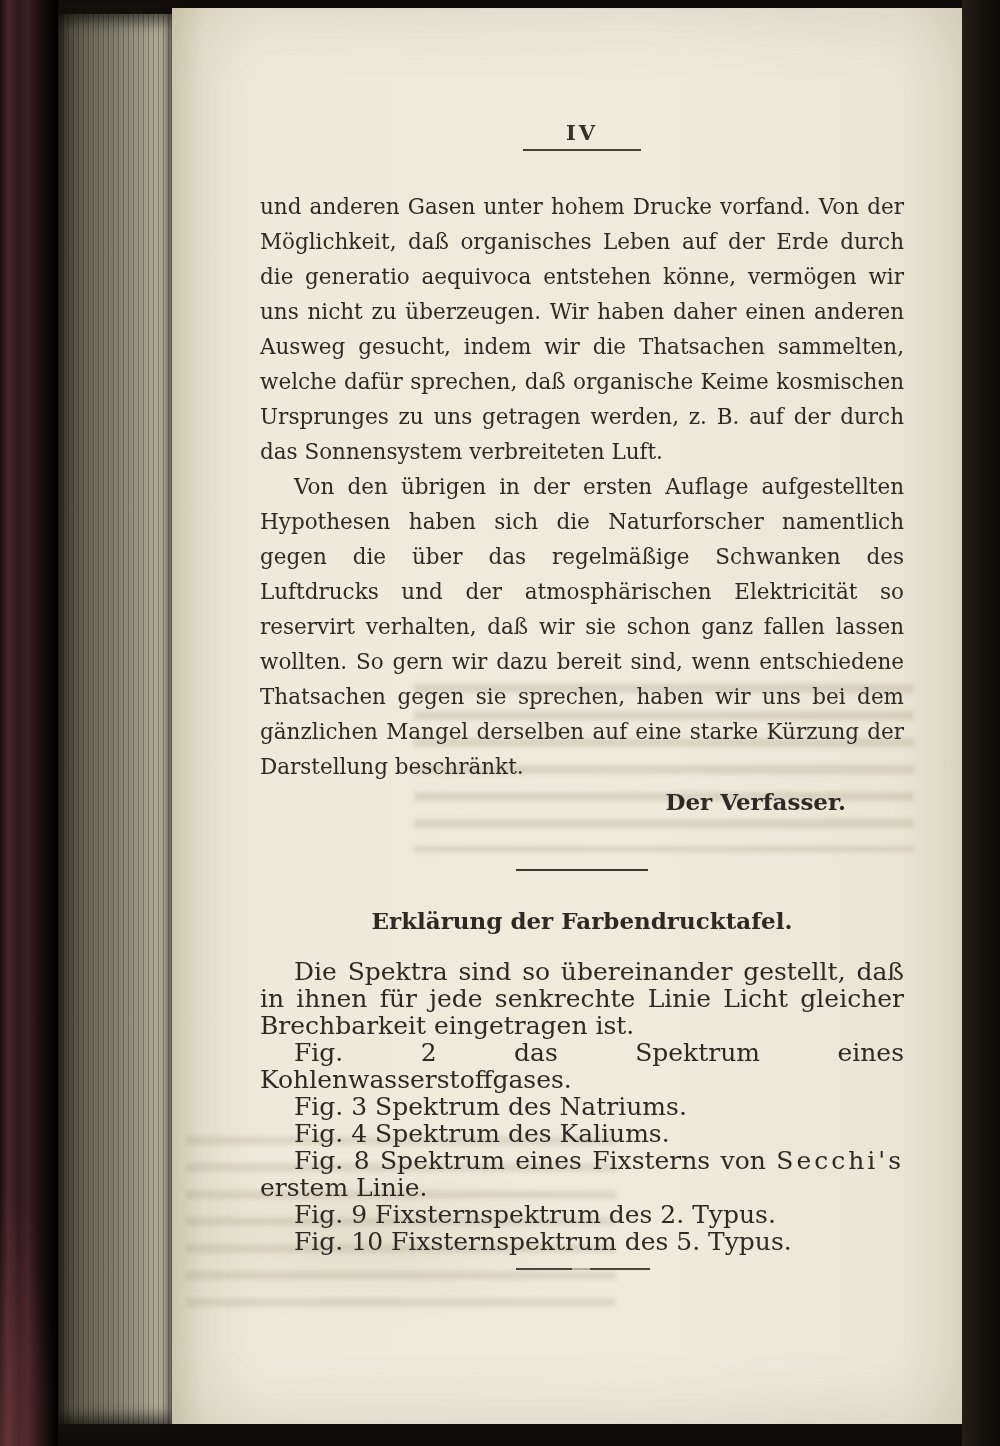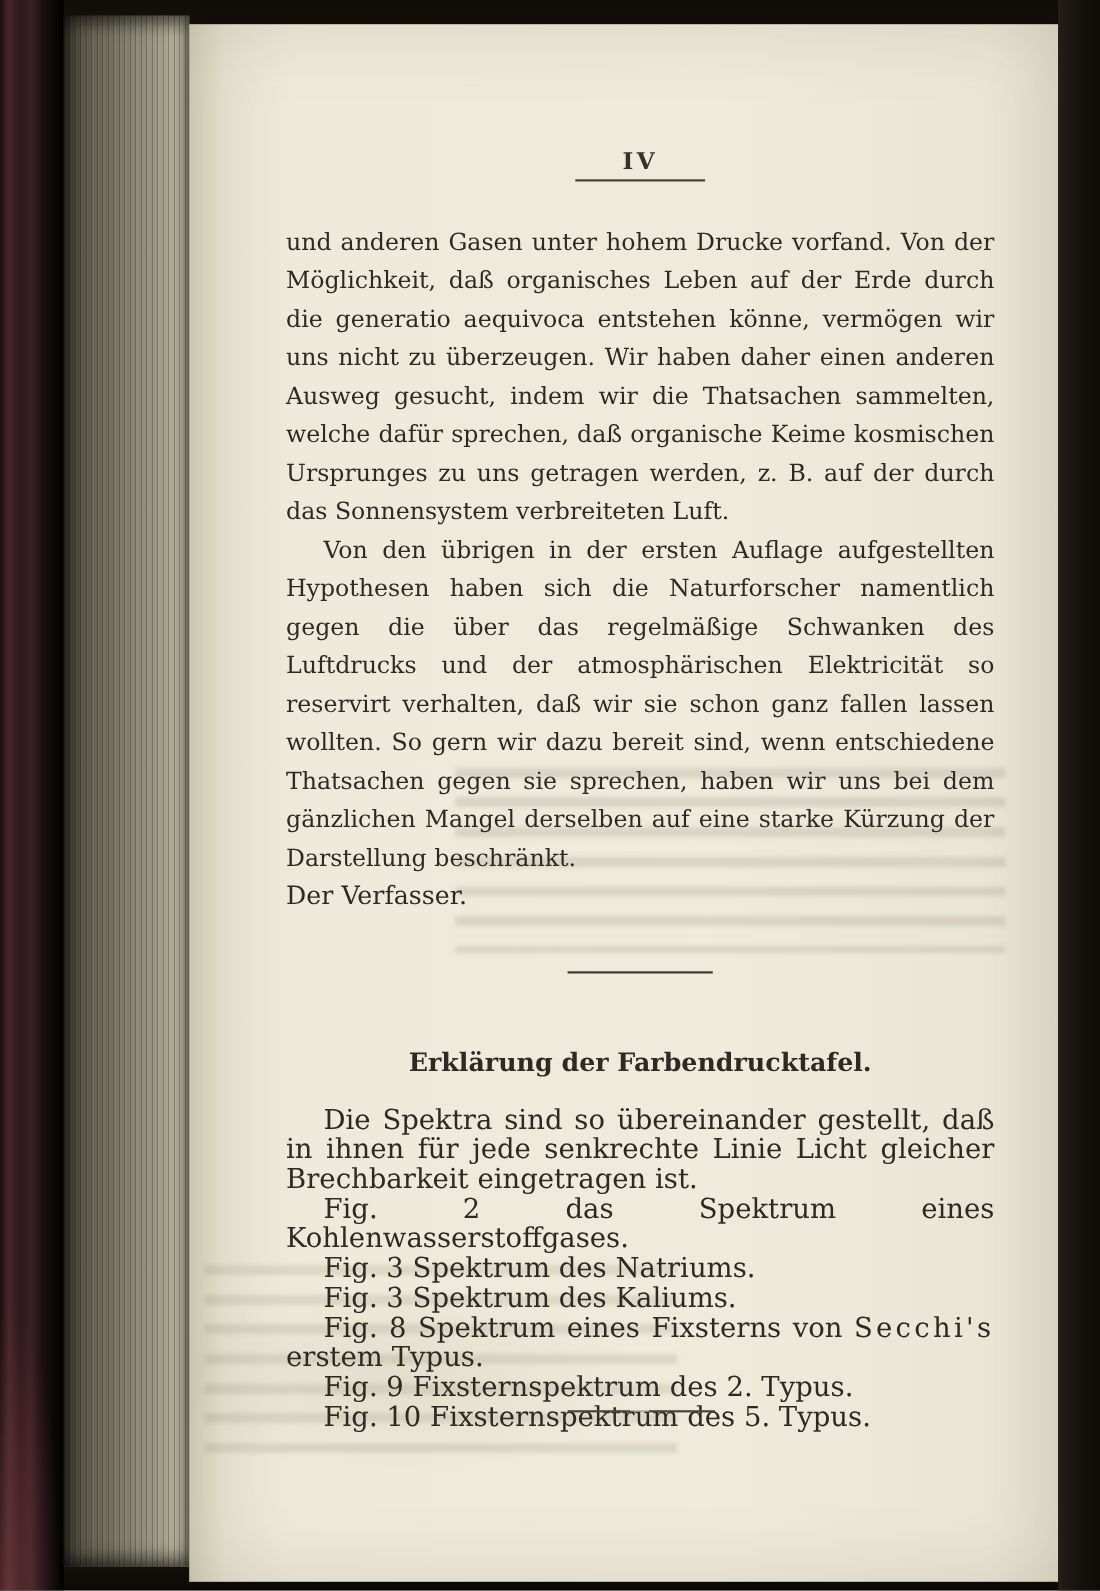"IV" .page { top: 22px -> 8px }
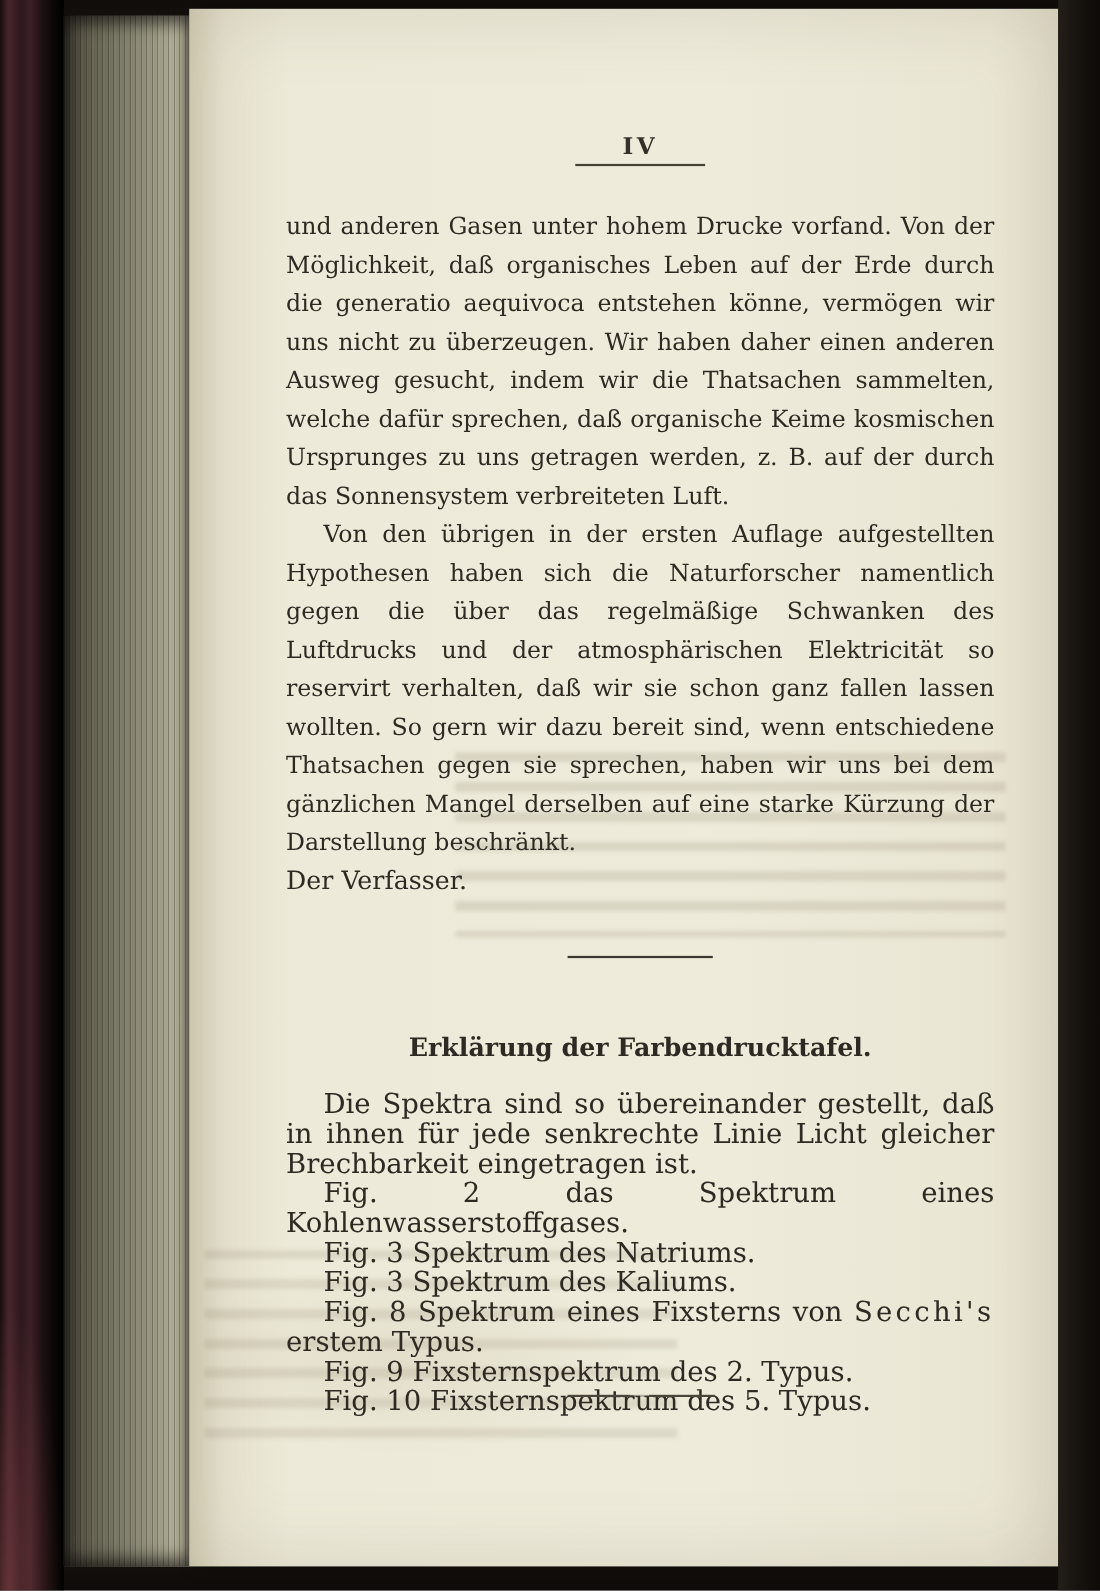"Der Verfasser." .signature { font-weight: normal -> bold; text-align: none -> right }
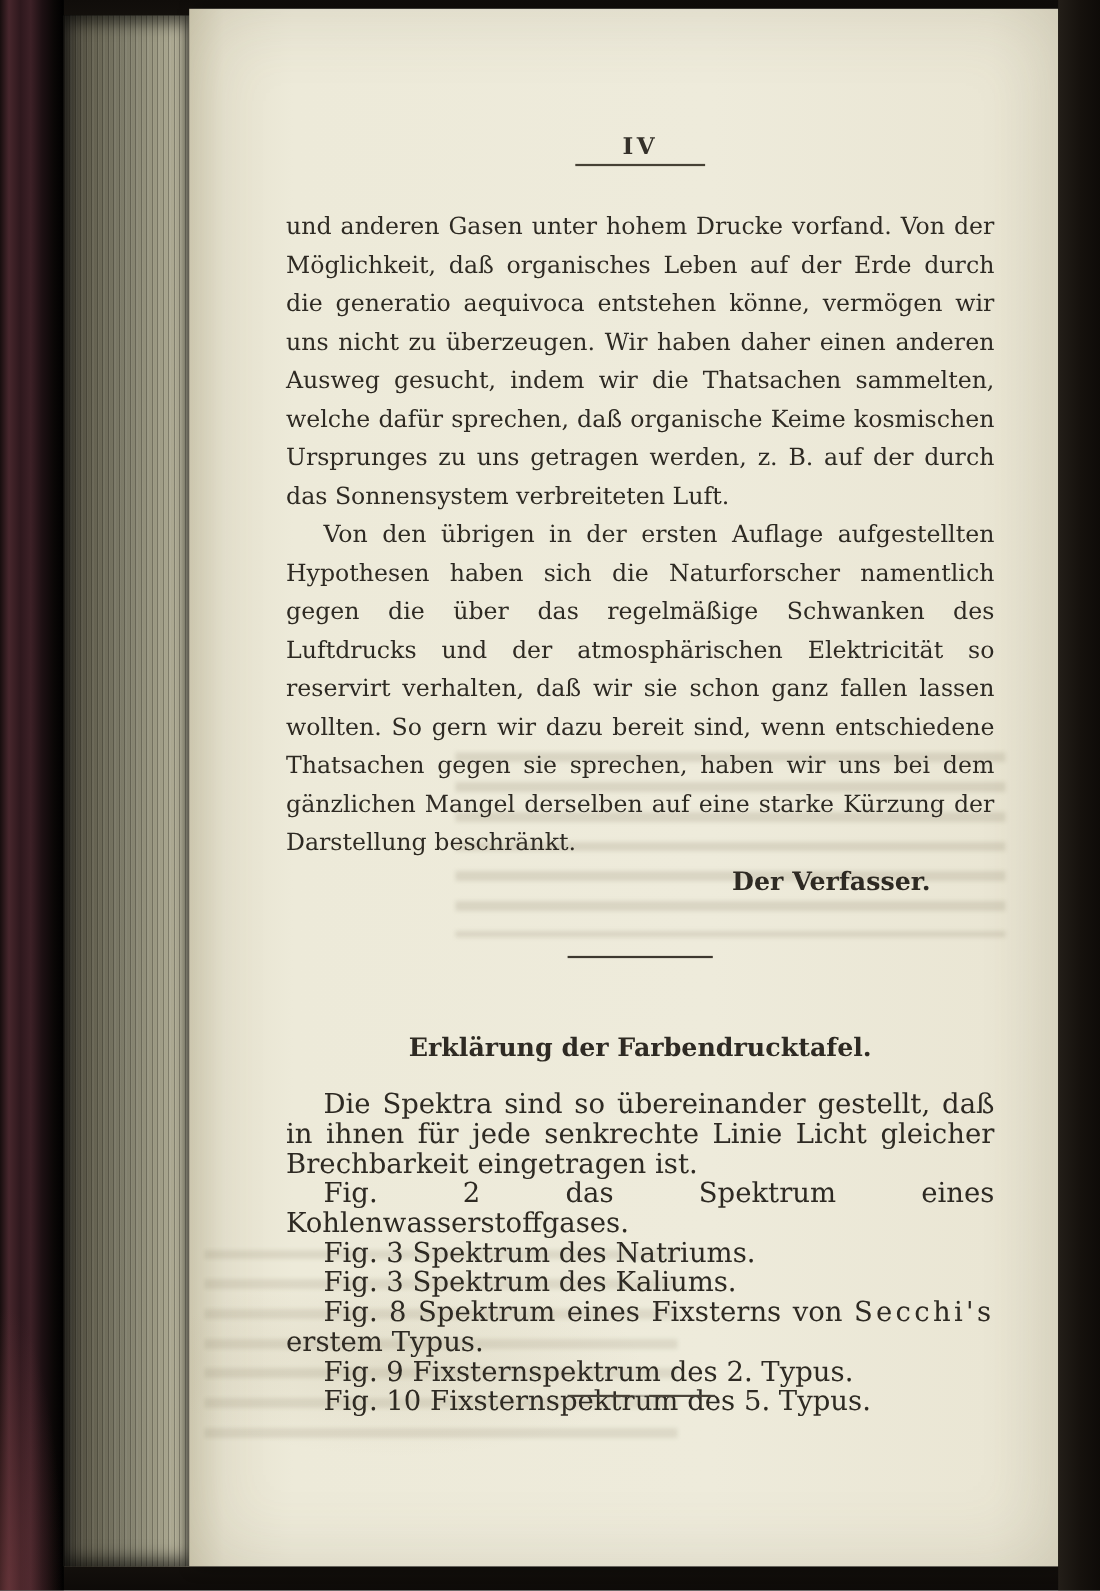"Erklärung der Farbendrucktafel." .section-heading { margin: 68px 0 0 -> 36px 0 0 }
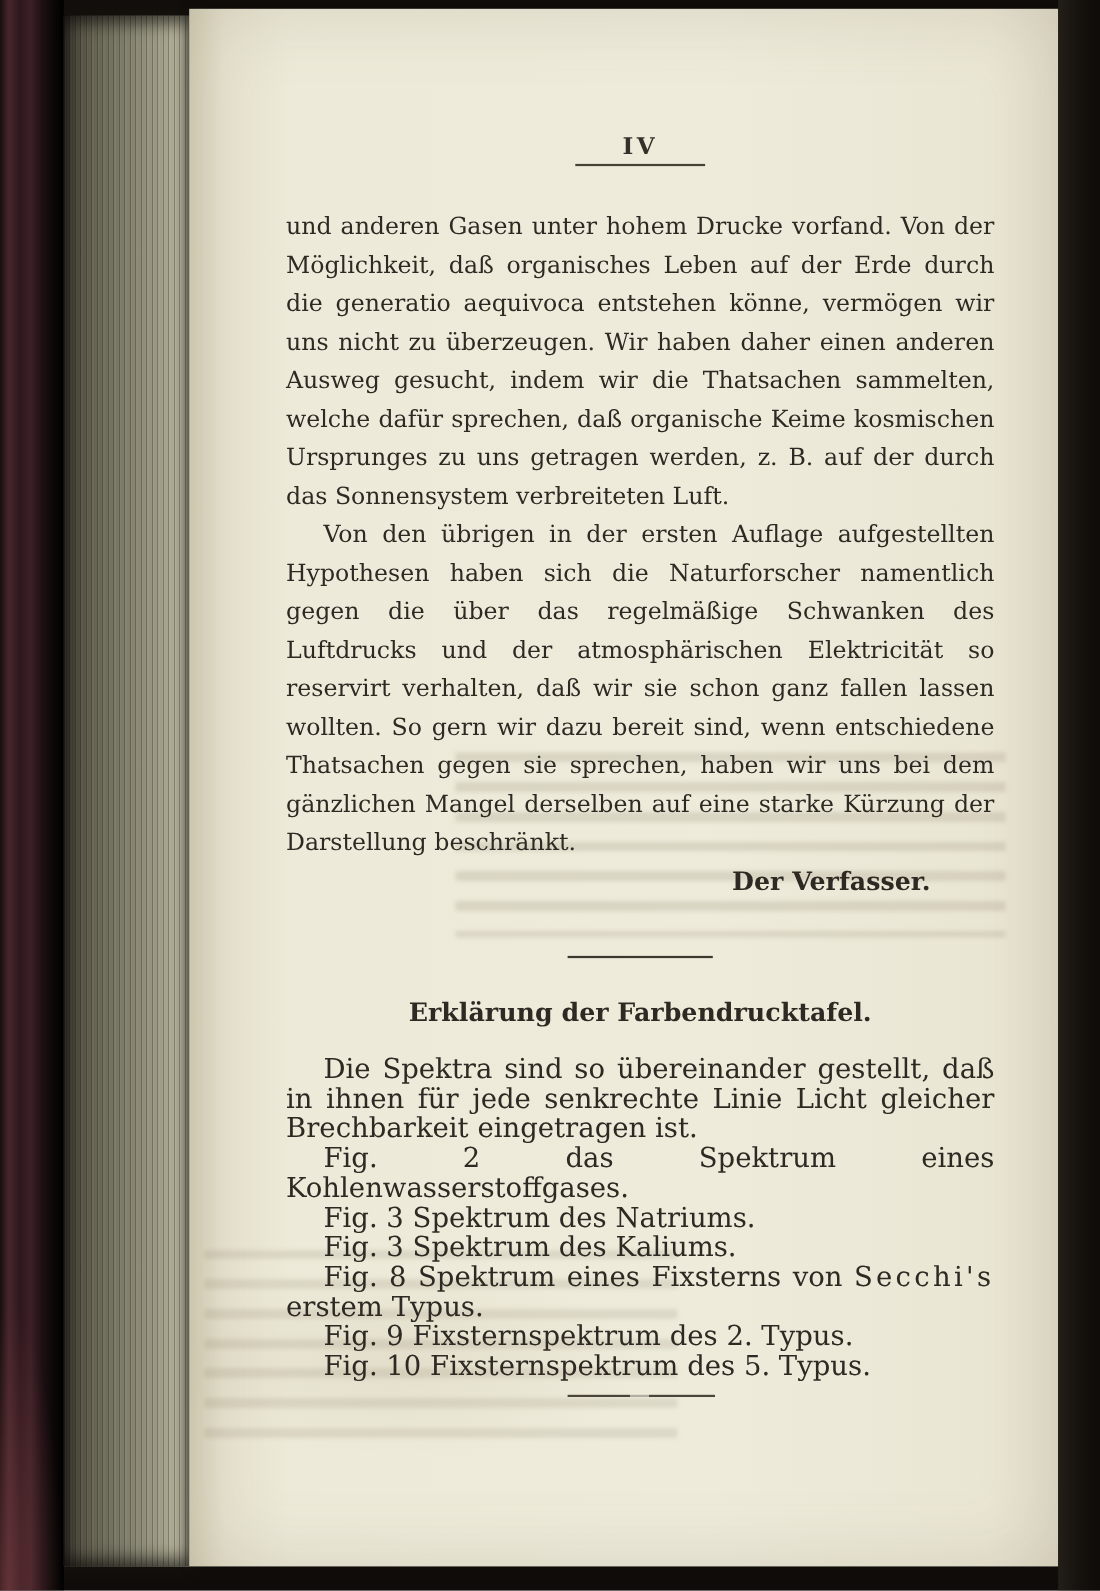"Fig. 3 Spektrum des Kaliums." p { text: 3 -> 4 }
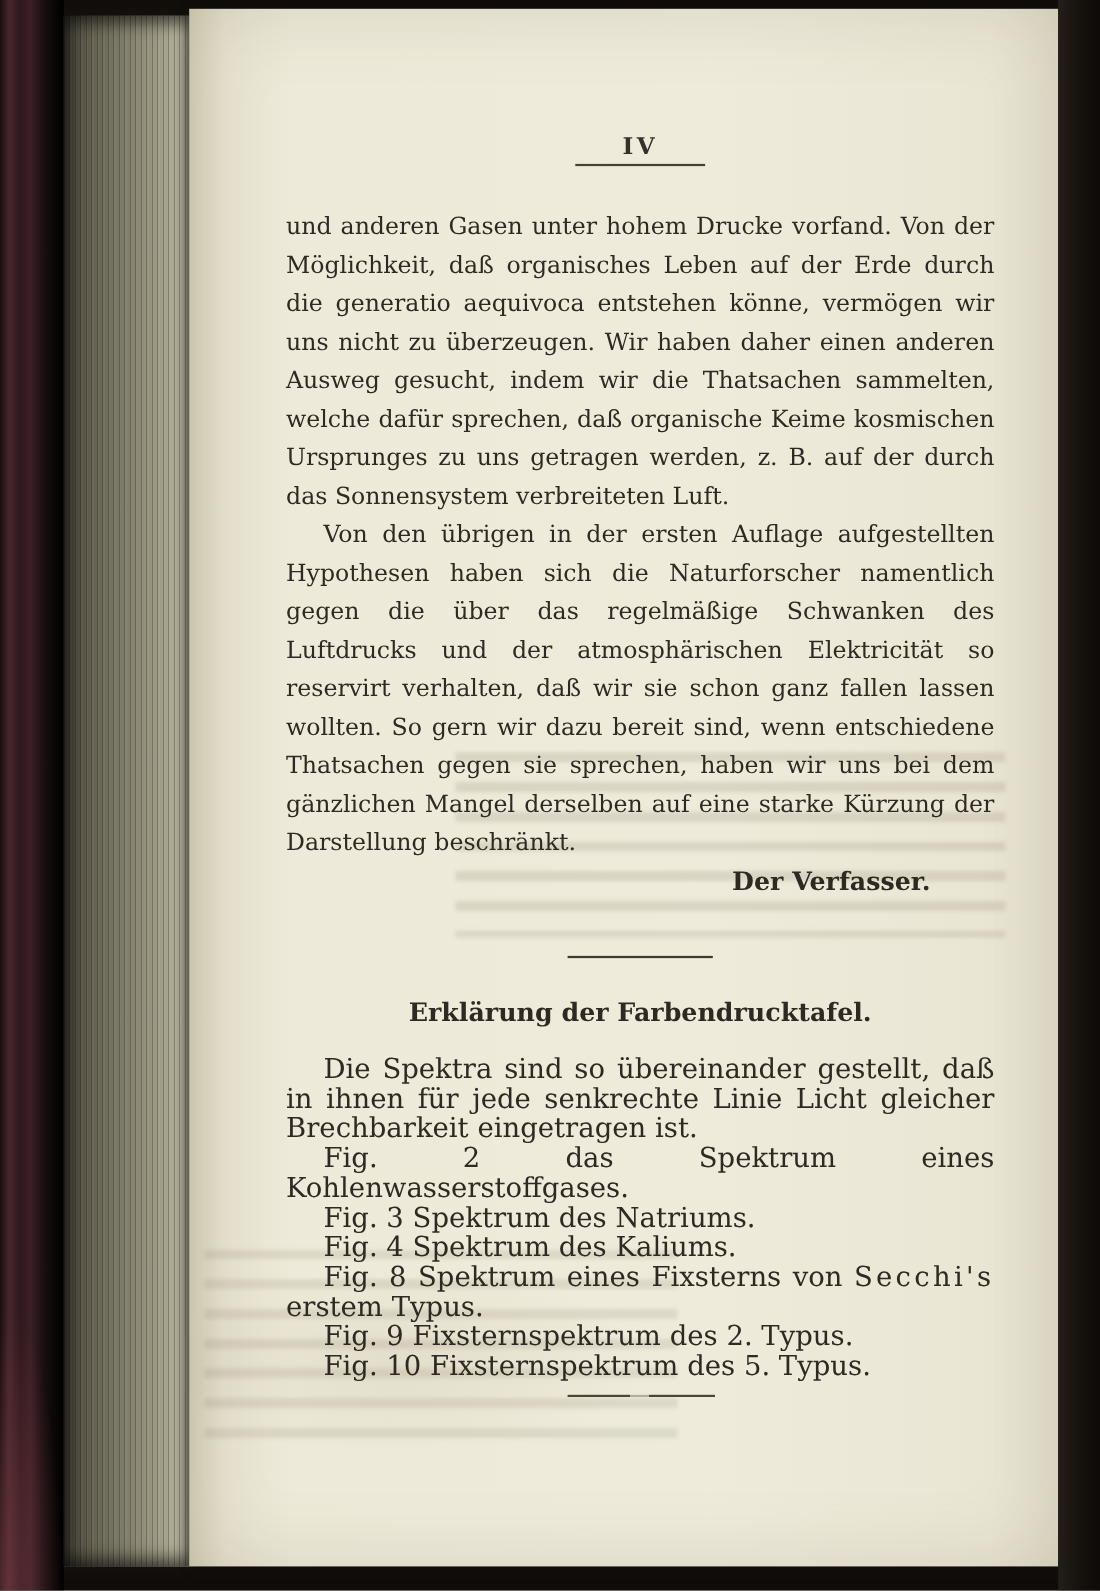"erstem Typus." span { text: Typus -> Linie }
